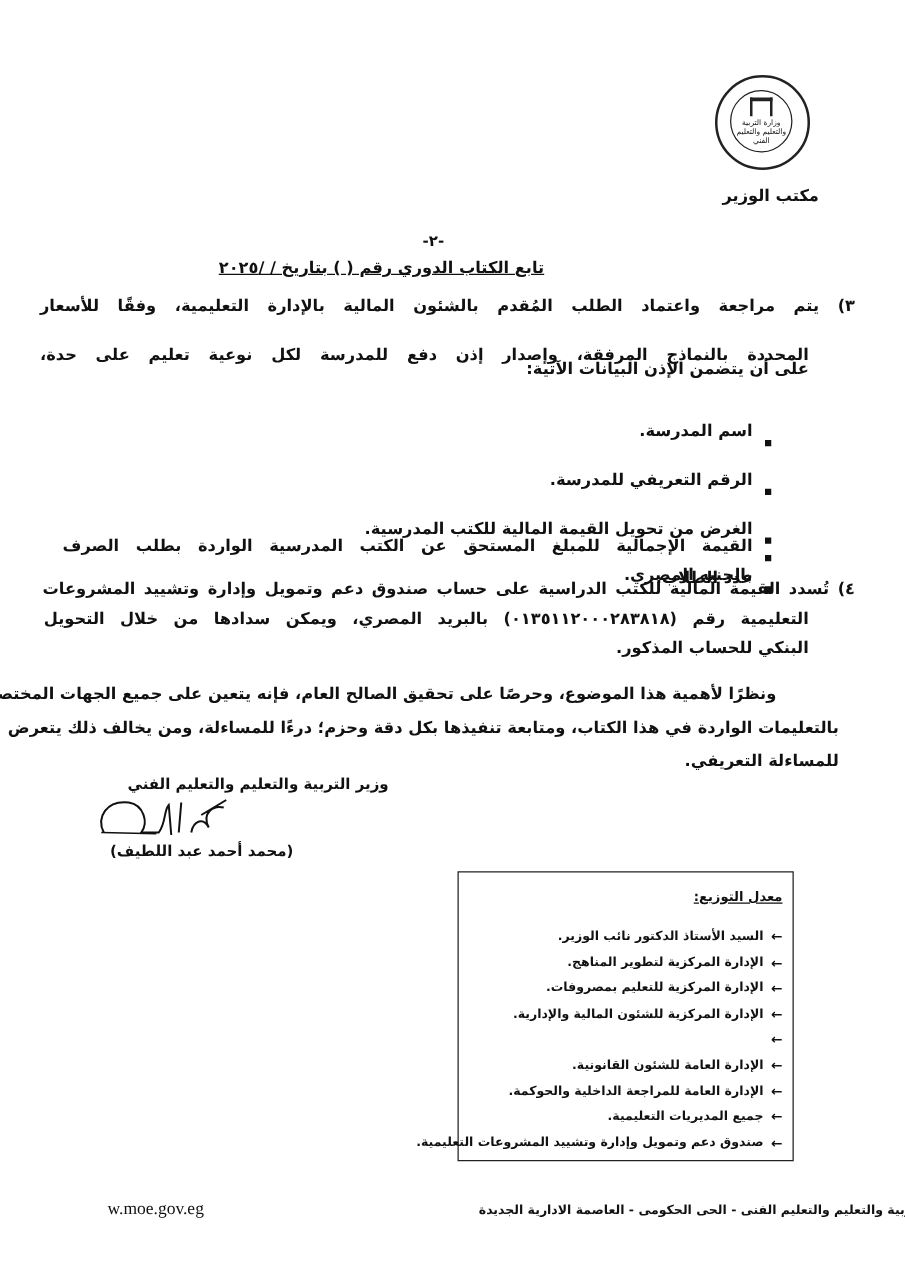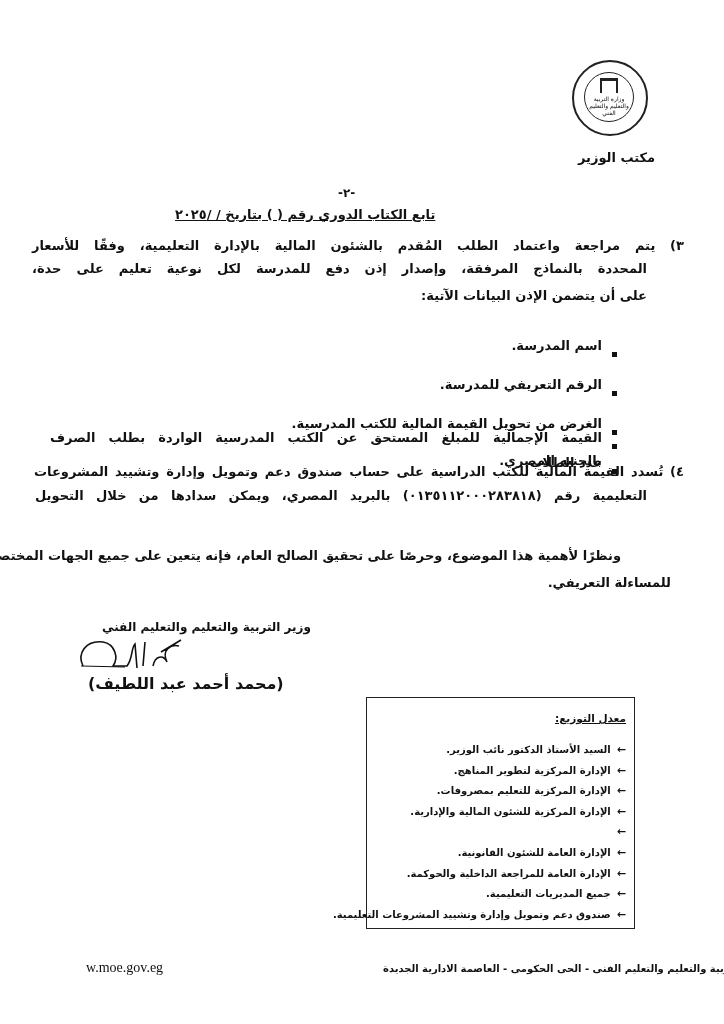"المحددة بالنماذج المرفقة، وإصدار إذن" div.para { top: 257px -> 273px }
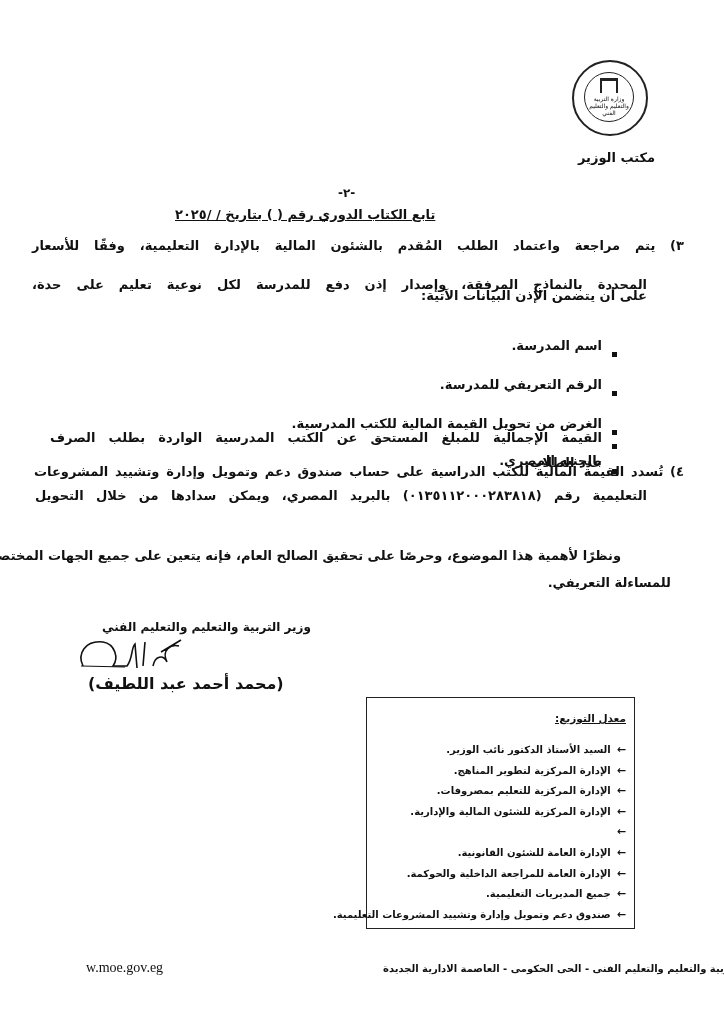"البنكي للحساب المذكور." div { html: none -> <div>البنكي للحساب المذكور.</div> }
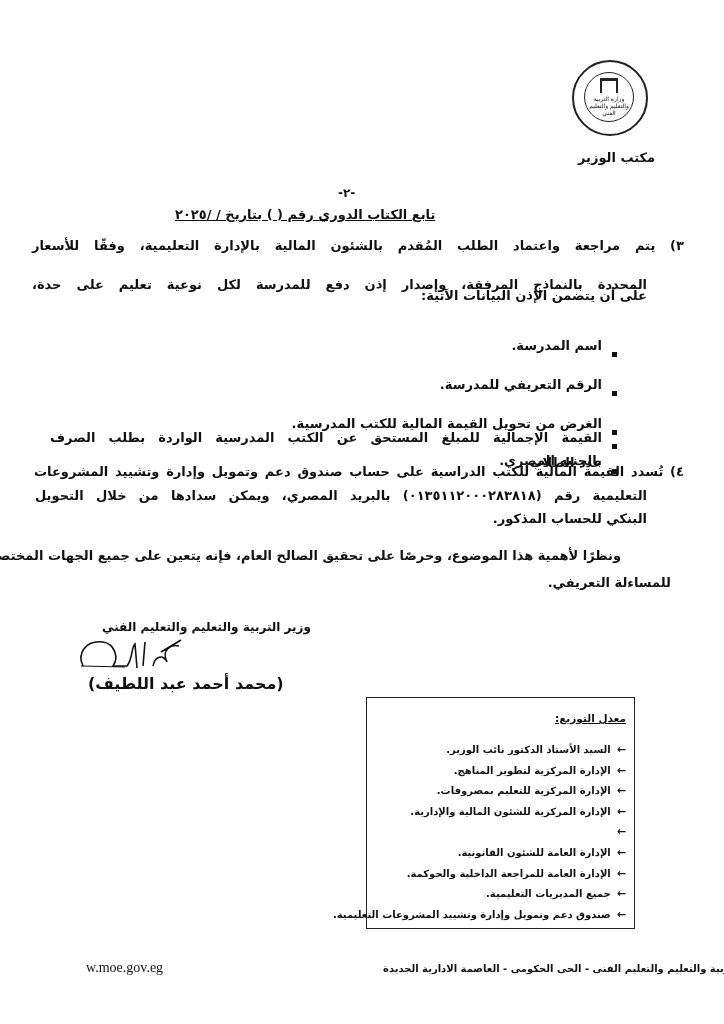"بالتعليمات الواردة في هذا الكتاب،" div.line { html: none -> <div>بالتعليمات الواردة في هذا الكتاب، ومتابعة تنفيذها بكل دقة وحزم؛ درءًا للمساءلة، ومن يخالف ذلك يتعرض</div> }
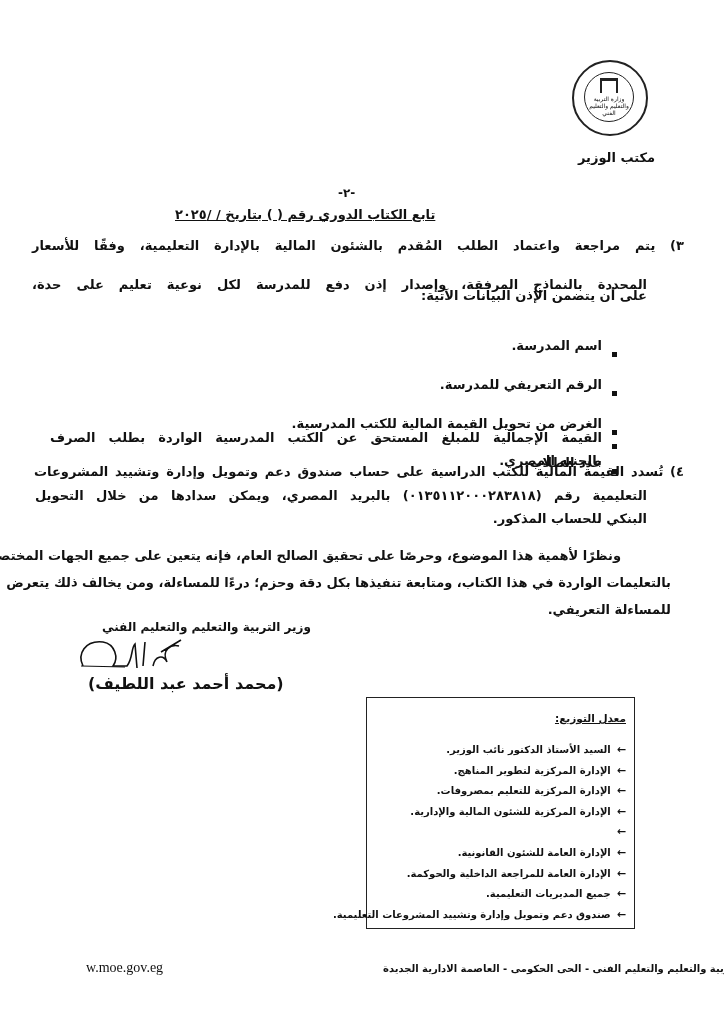"(محمد أحمد عبد اللطيف)" .sig-name { font-size: 16px -> 12px }
